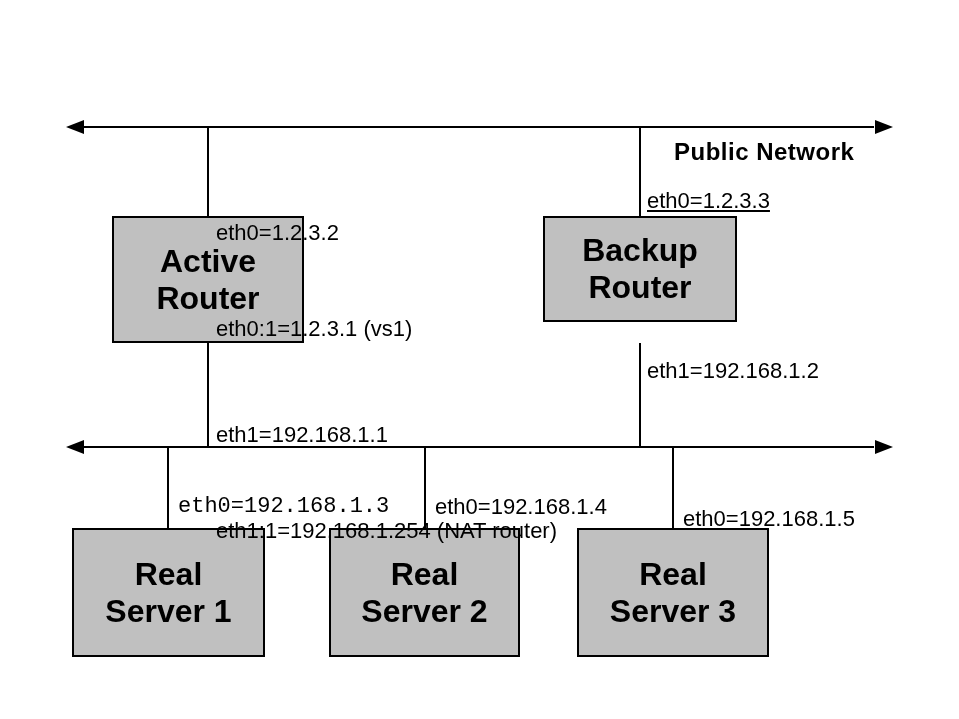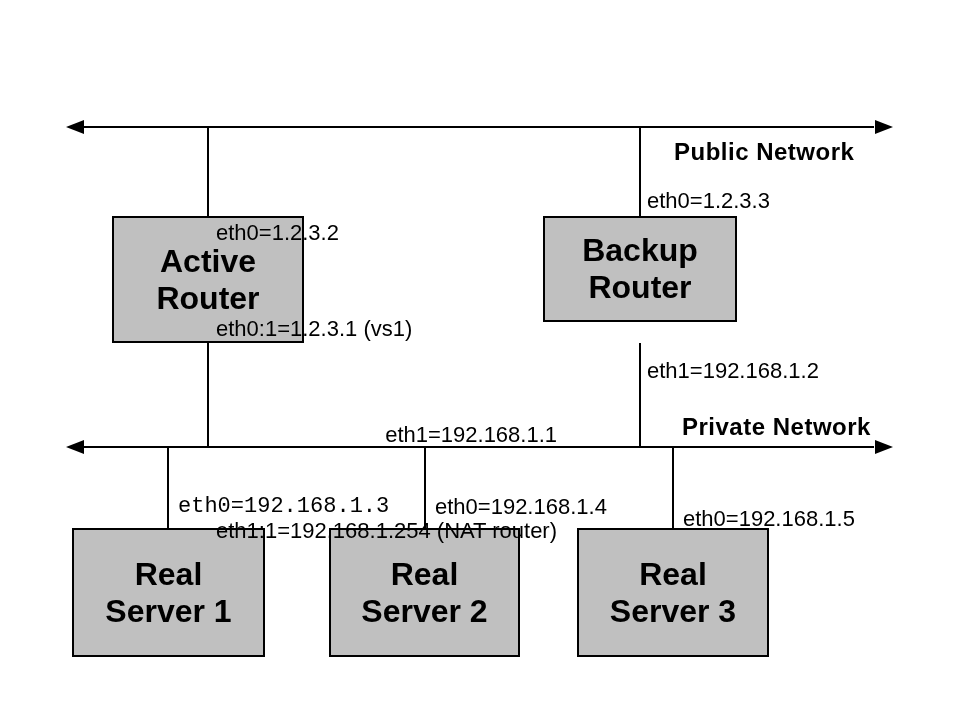"eth0=1.2.3.3" div.iplabel { text-decoration: none -> underline }
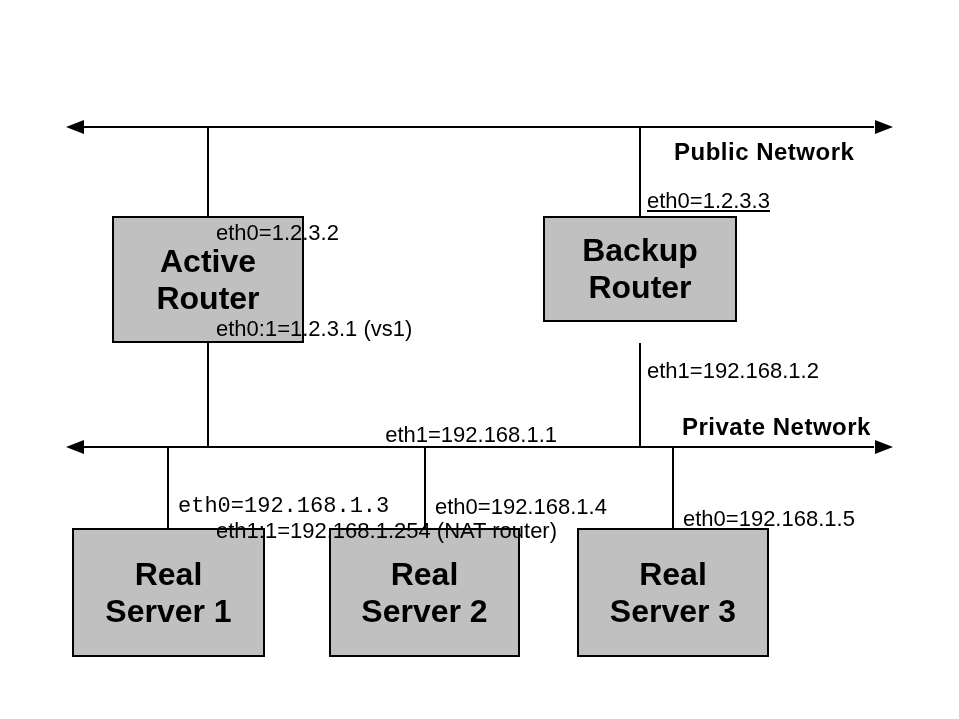"eth1=192.168.1.1" div.iplabel { text-align: right -> none }
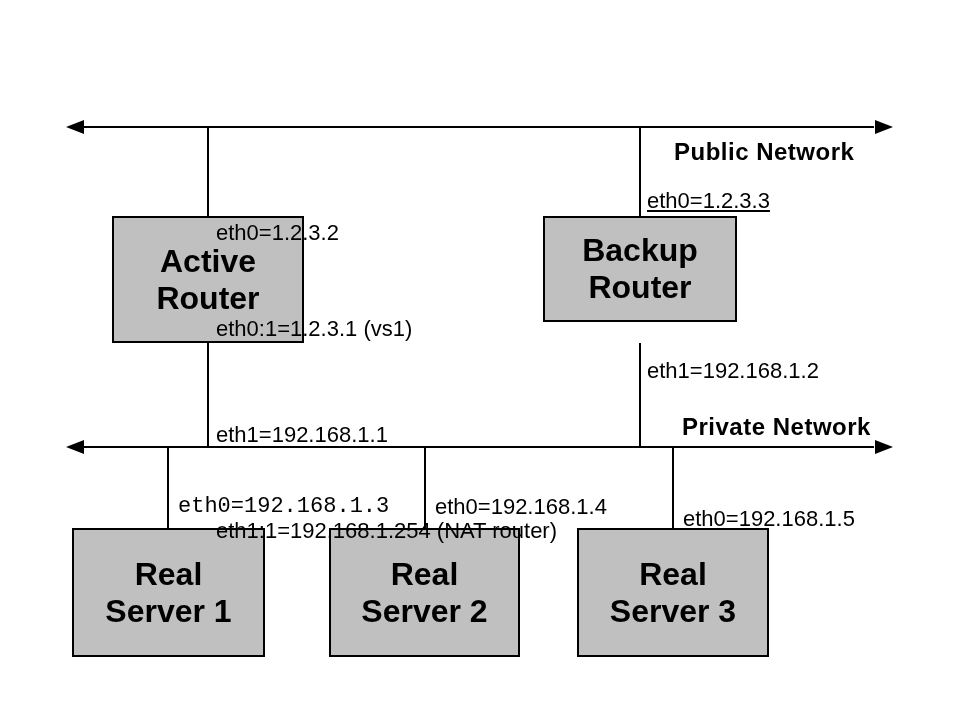"Private Network" div.netlabel { html: <div>Private Network</div> -> none }
